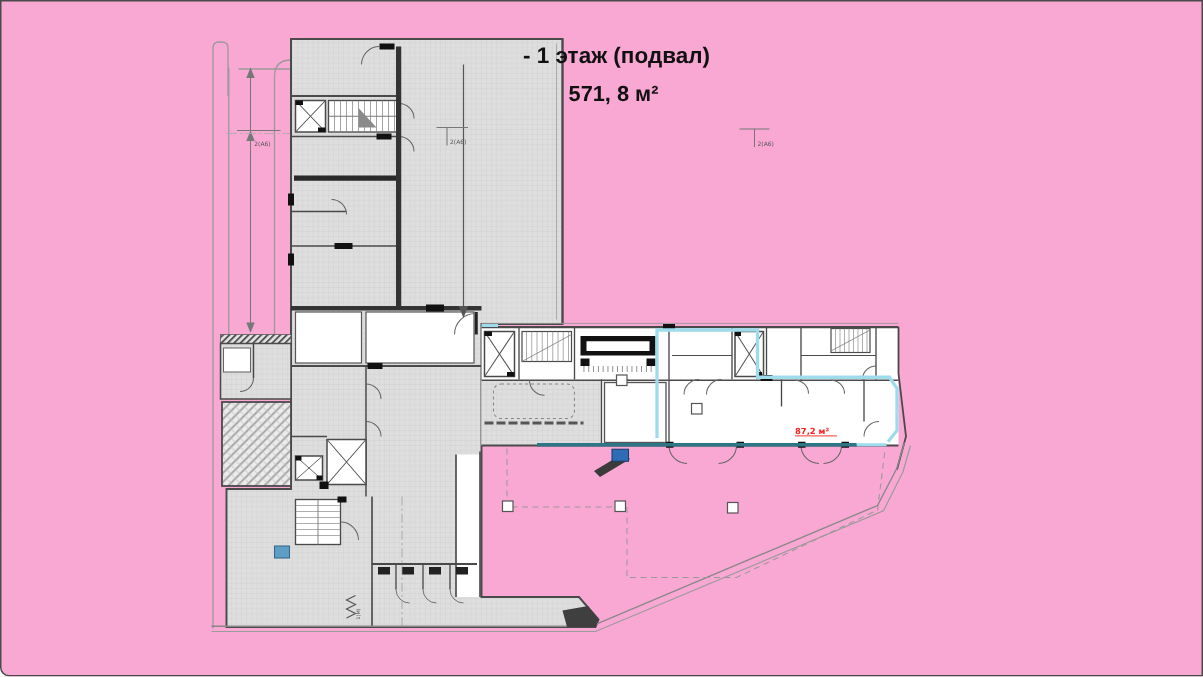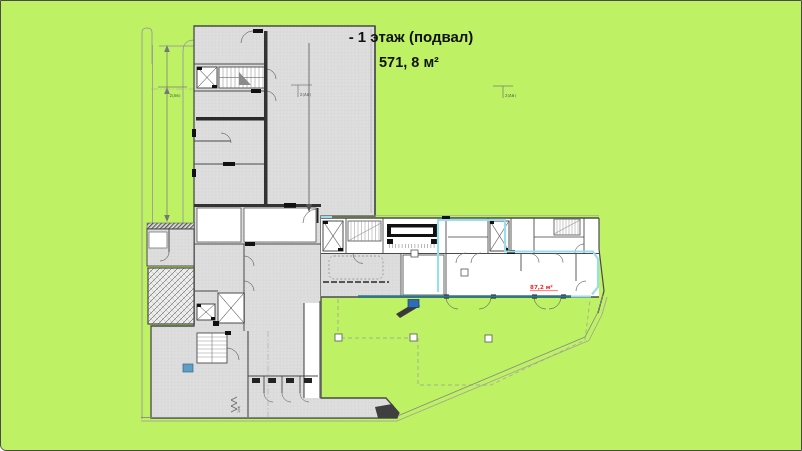"- 1 этаж (подвал)" .page { background: #bef264 -> #f9a8d4 }
